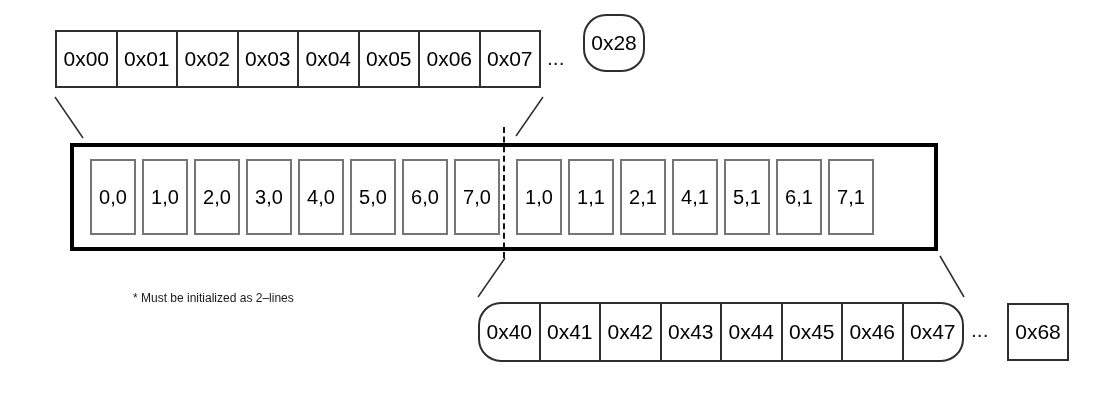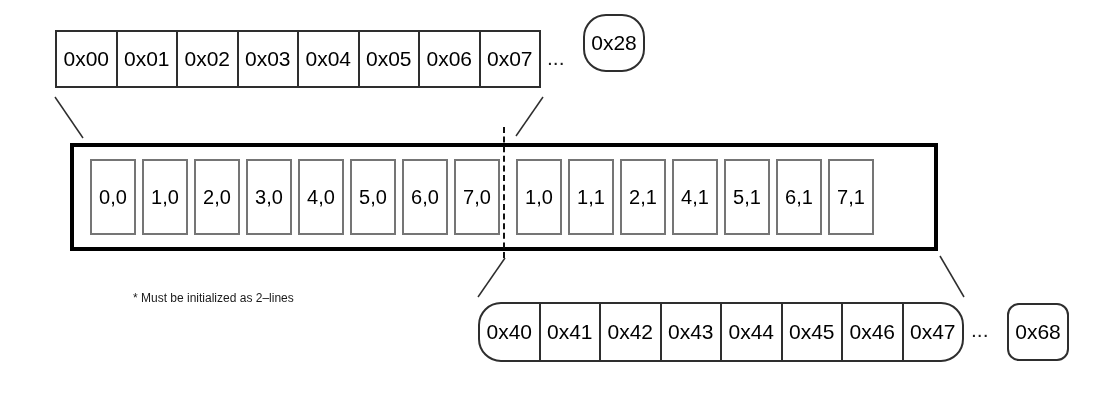"0x68" .detached-bottom { border-radius: 12px -> none }
